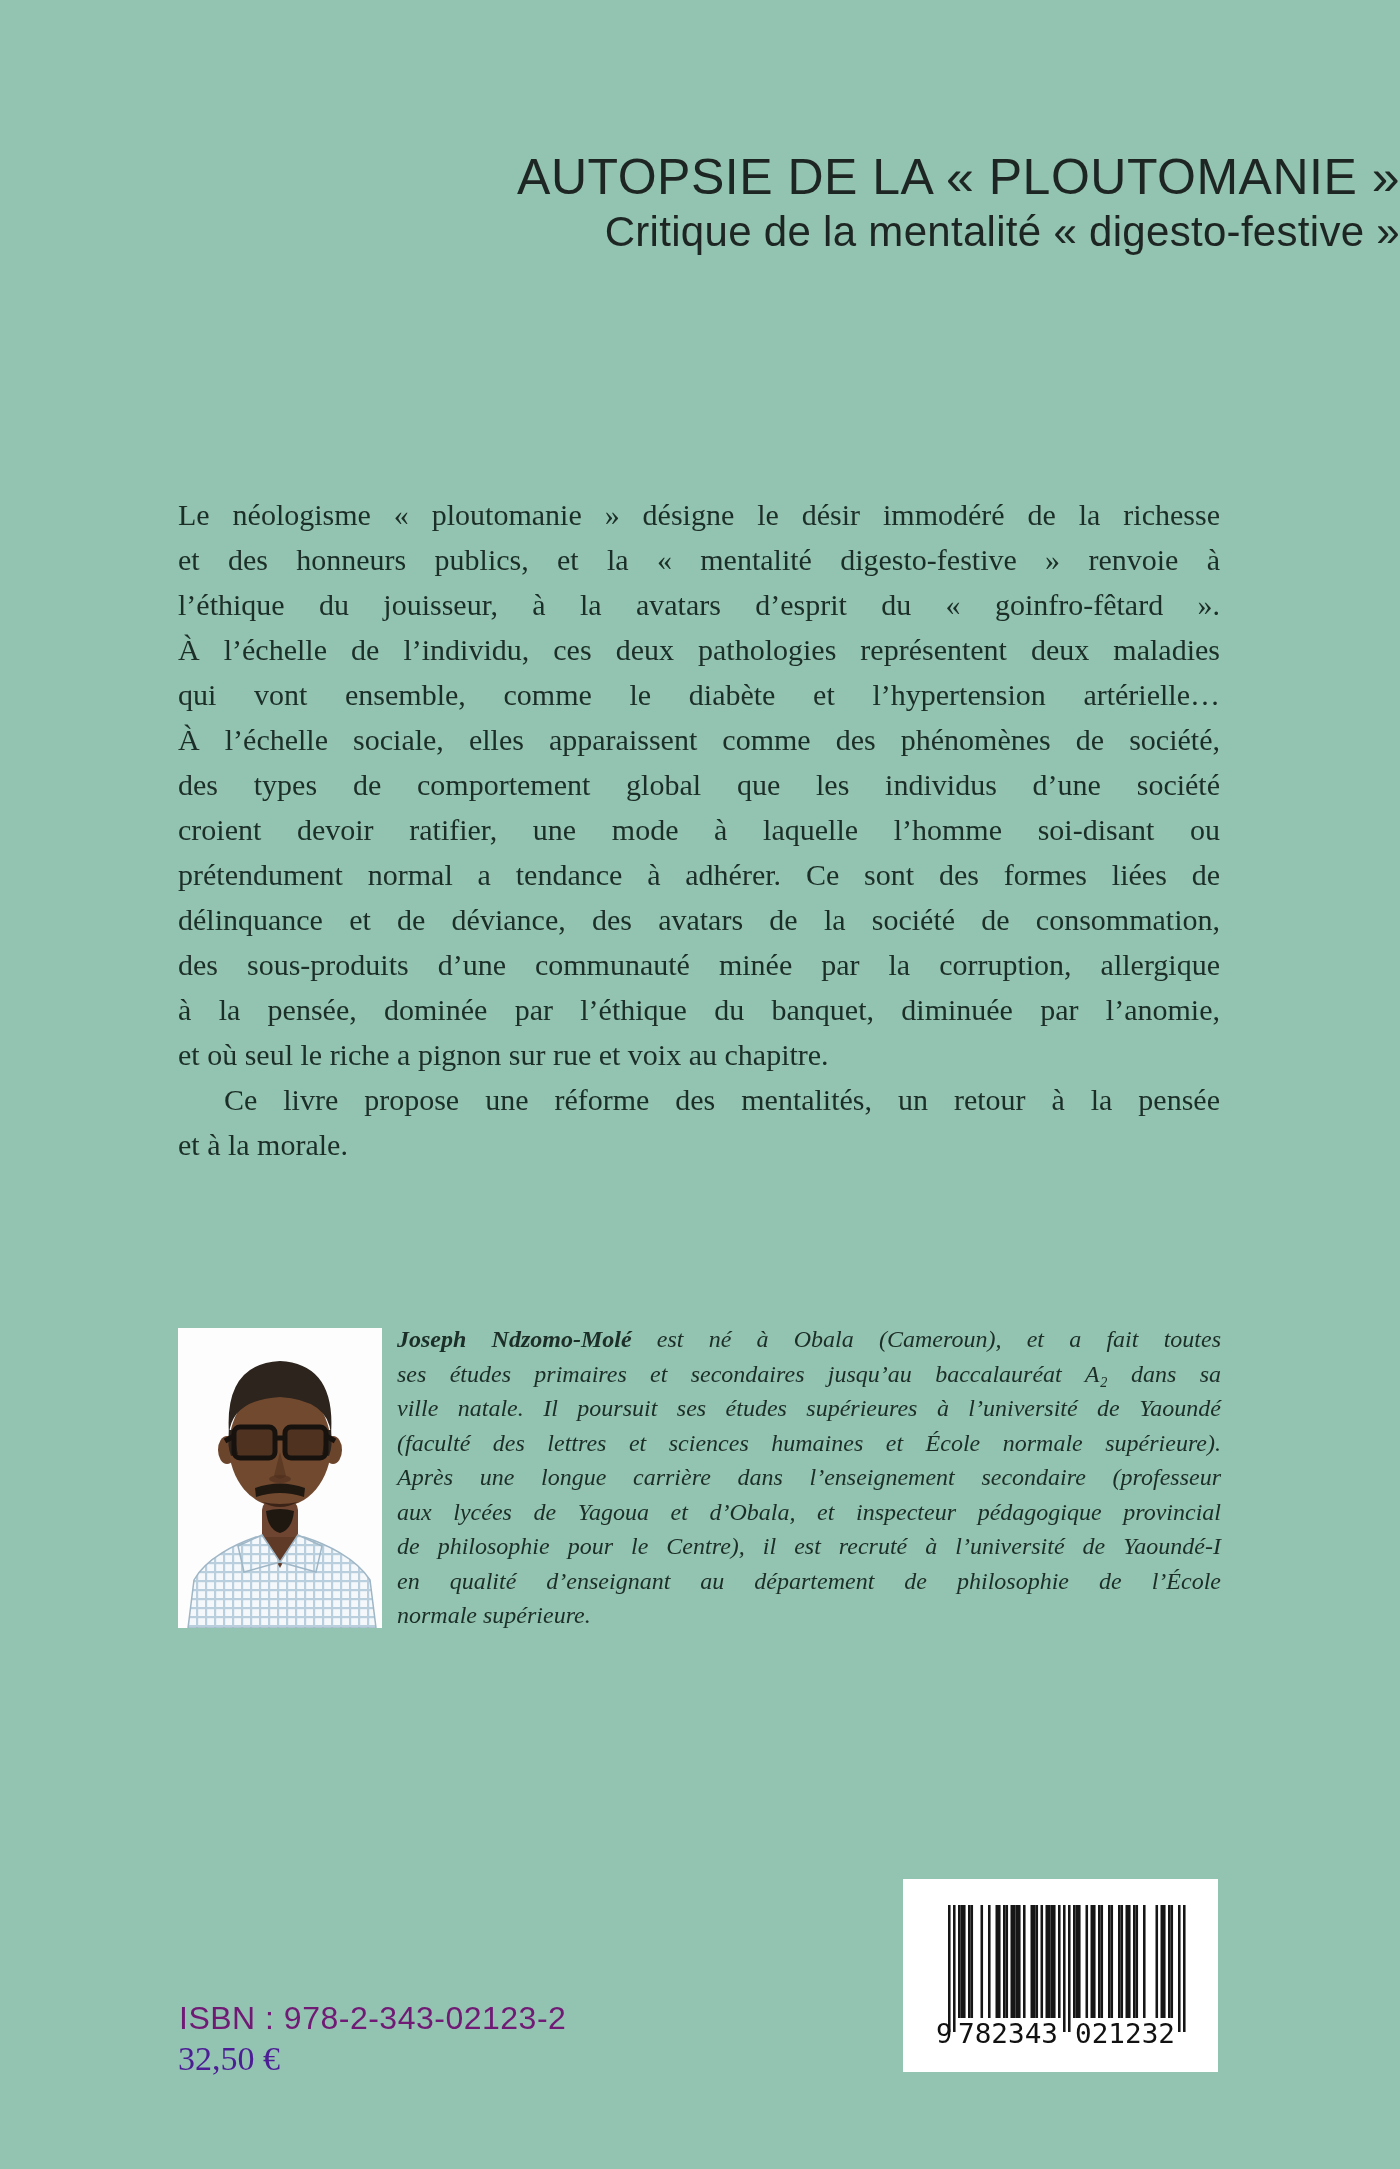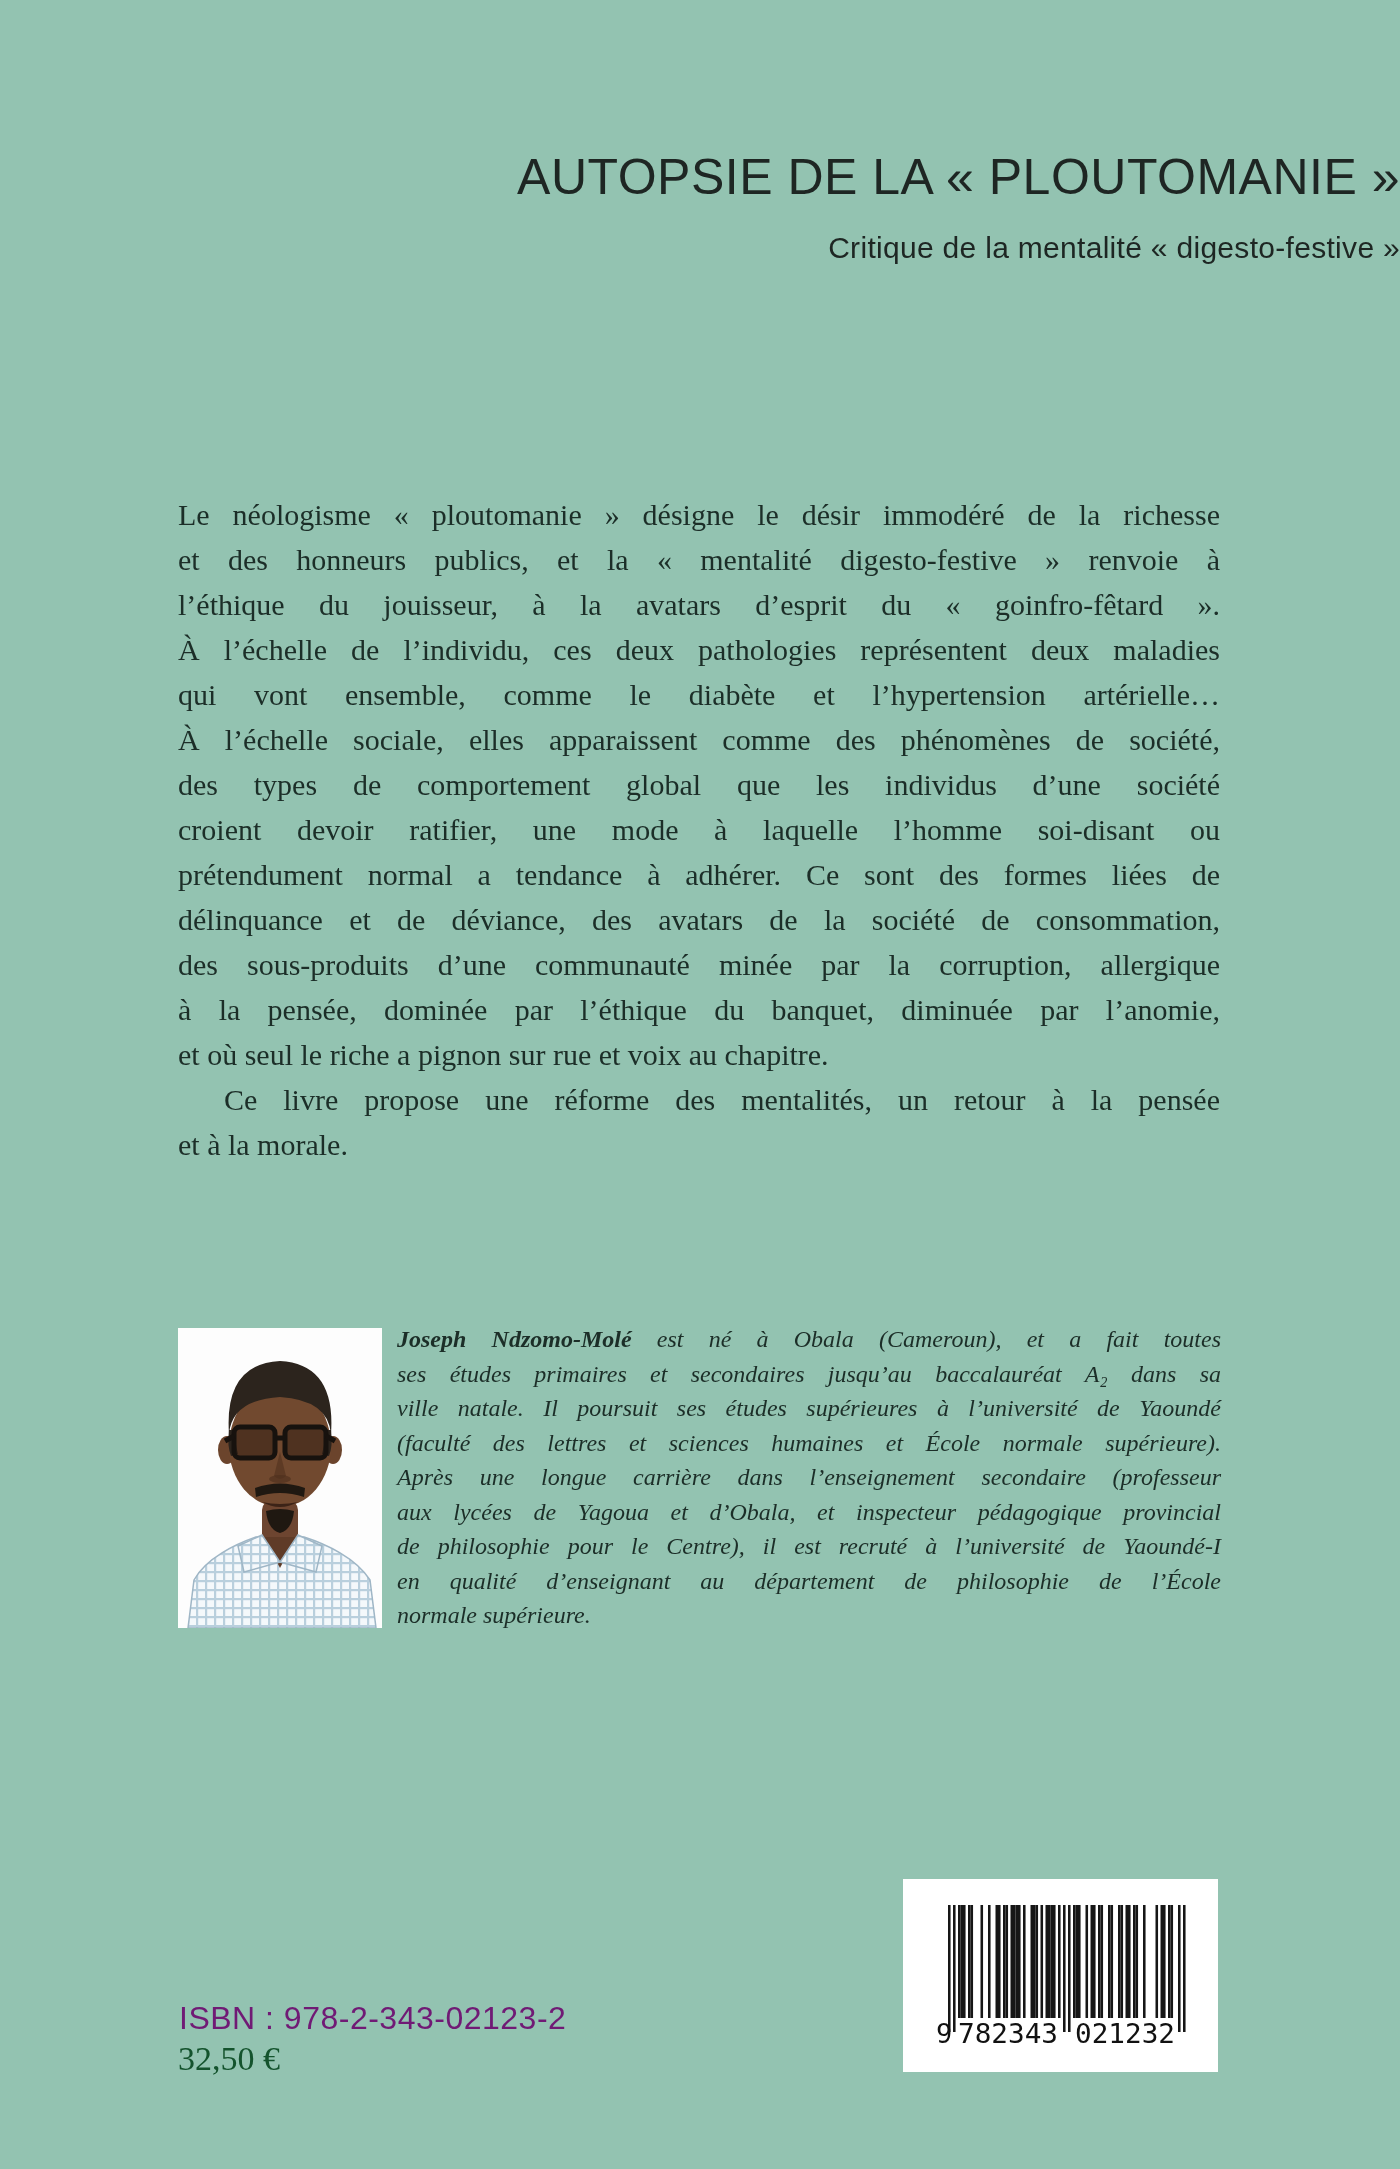"Critique de la mentalité «" .subtitle { font-size: 30px -> 42px; margin-top: 16px -> none }
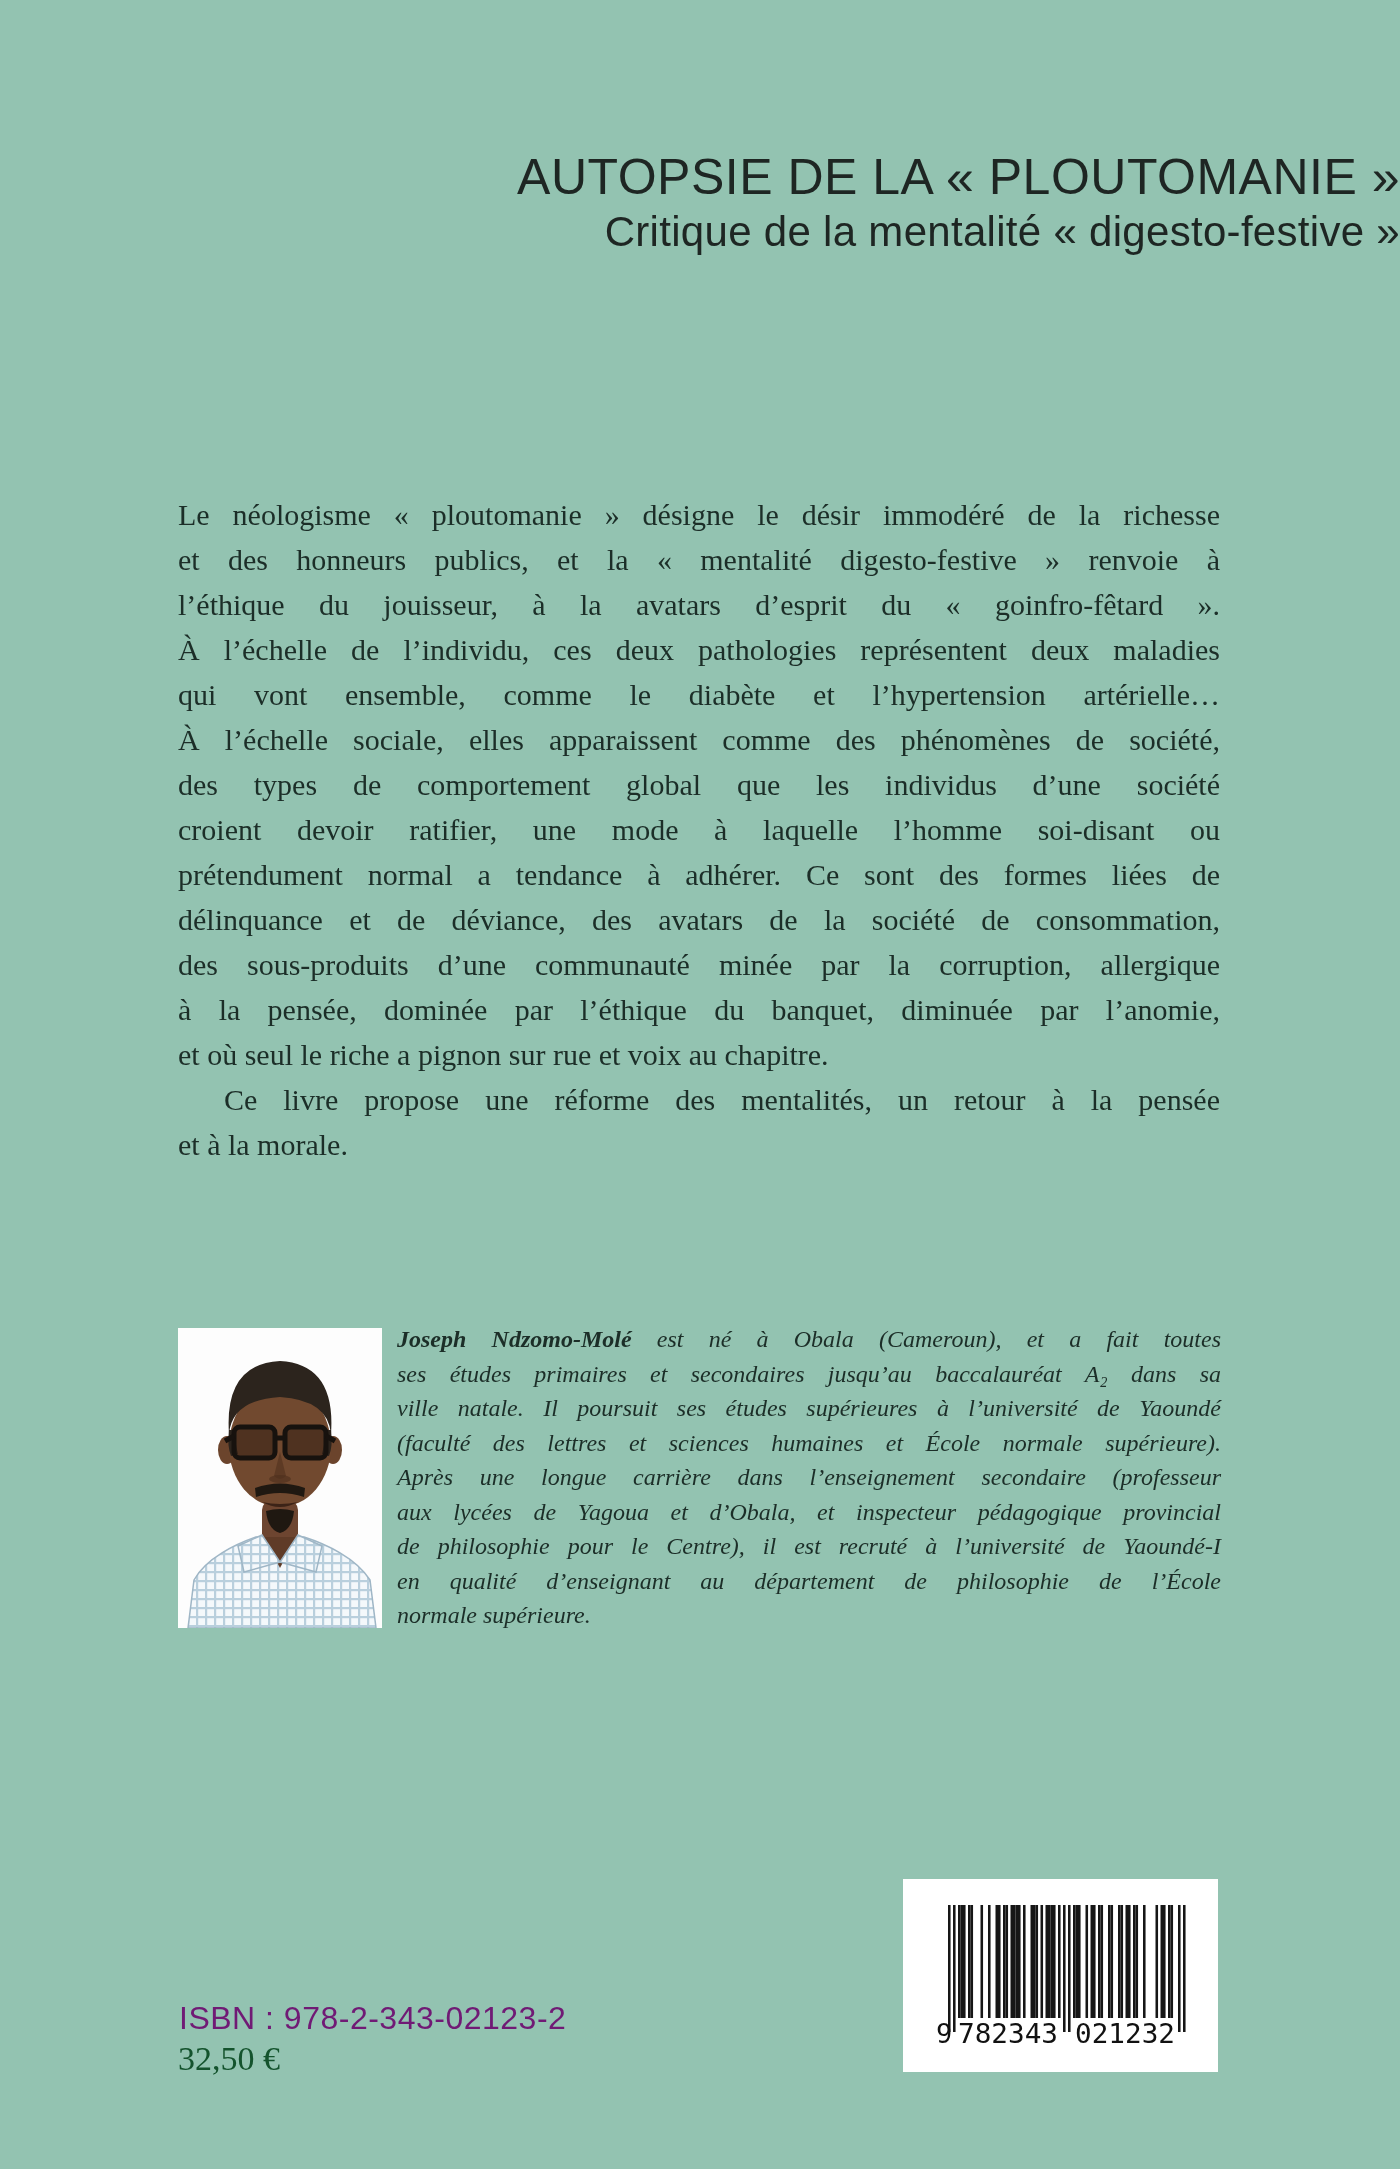"32,50 €" .price { color: #14532d -> #4c1d95 }
